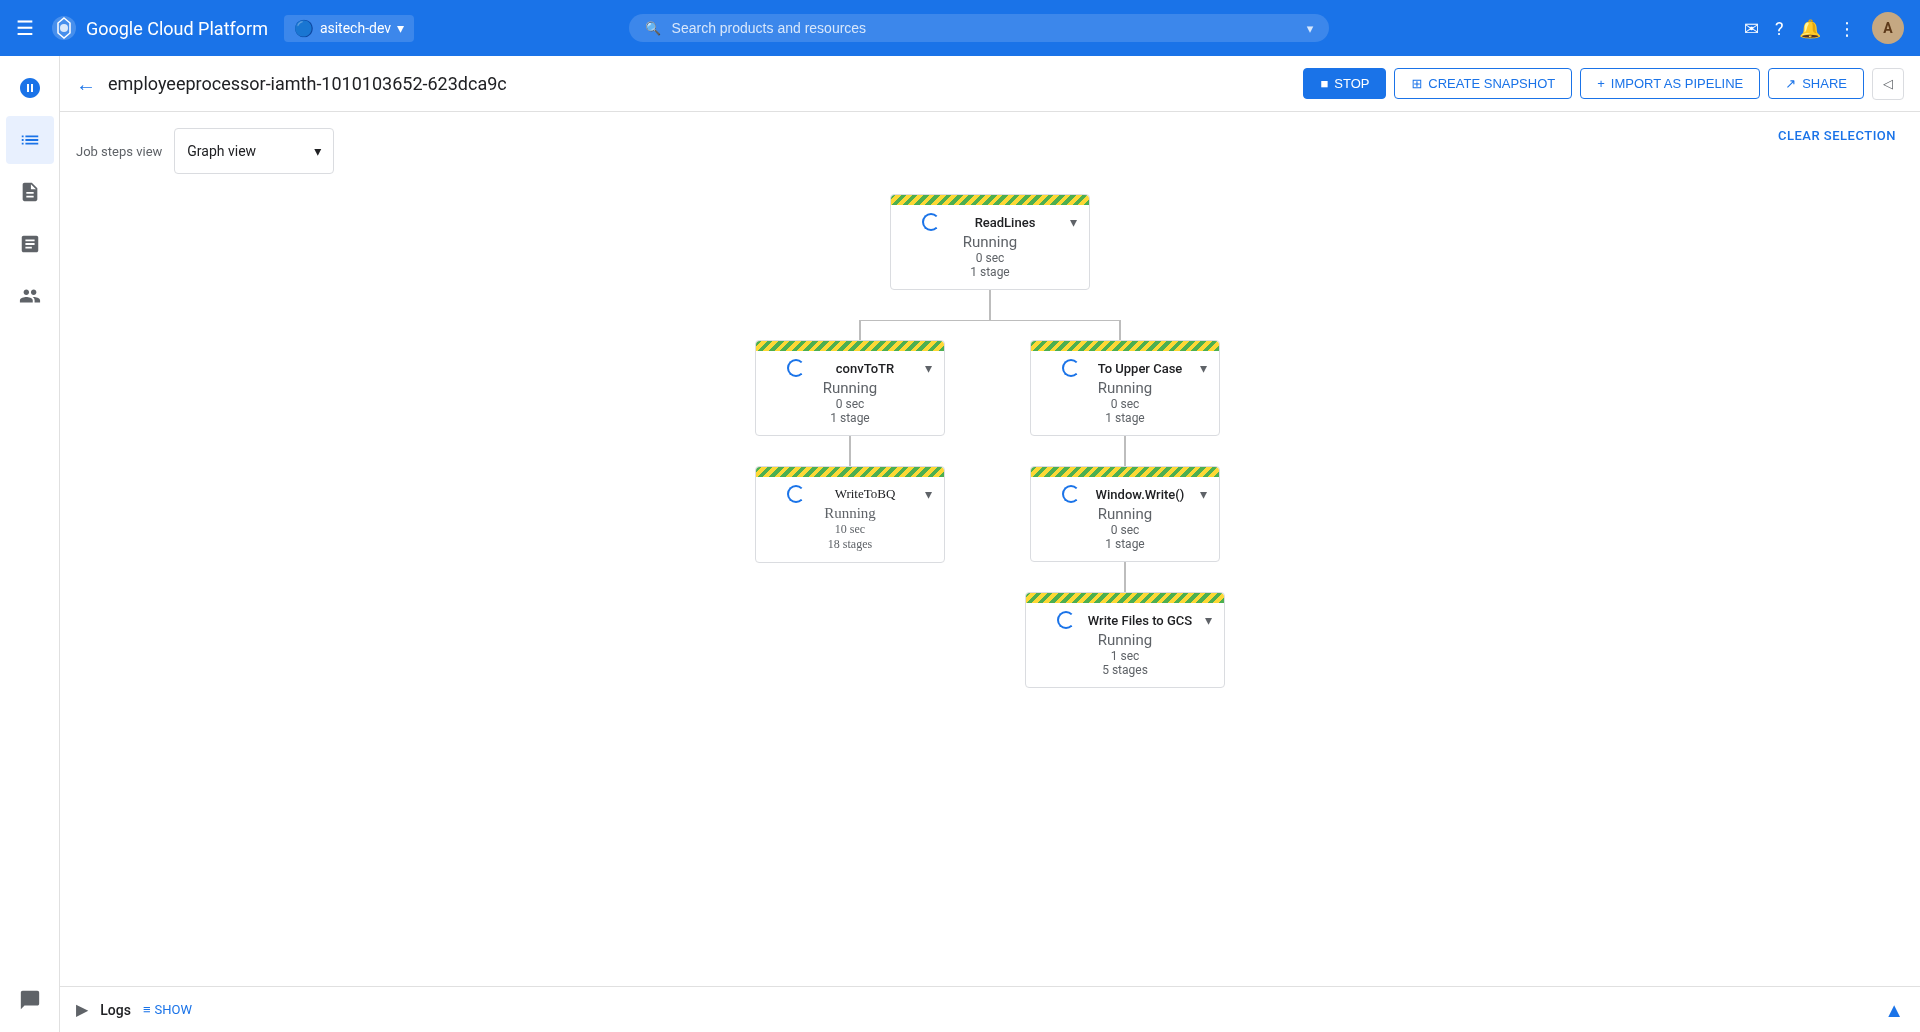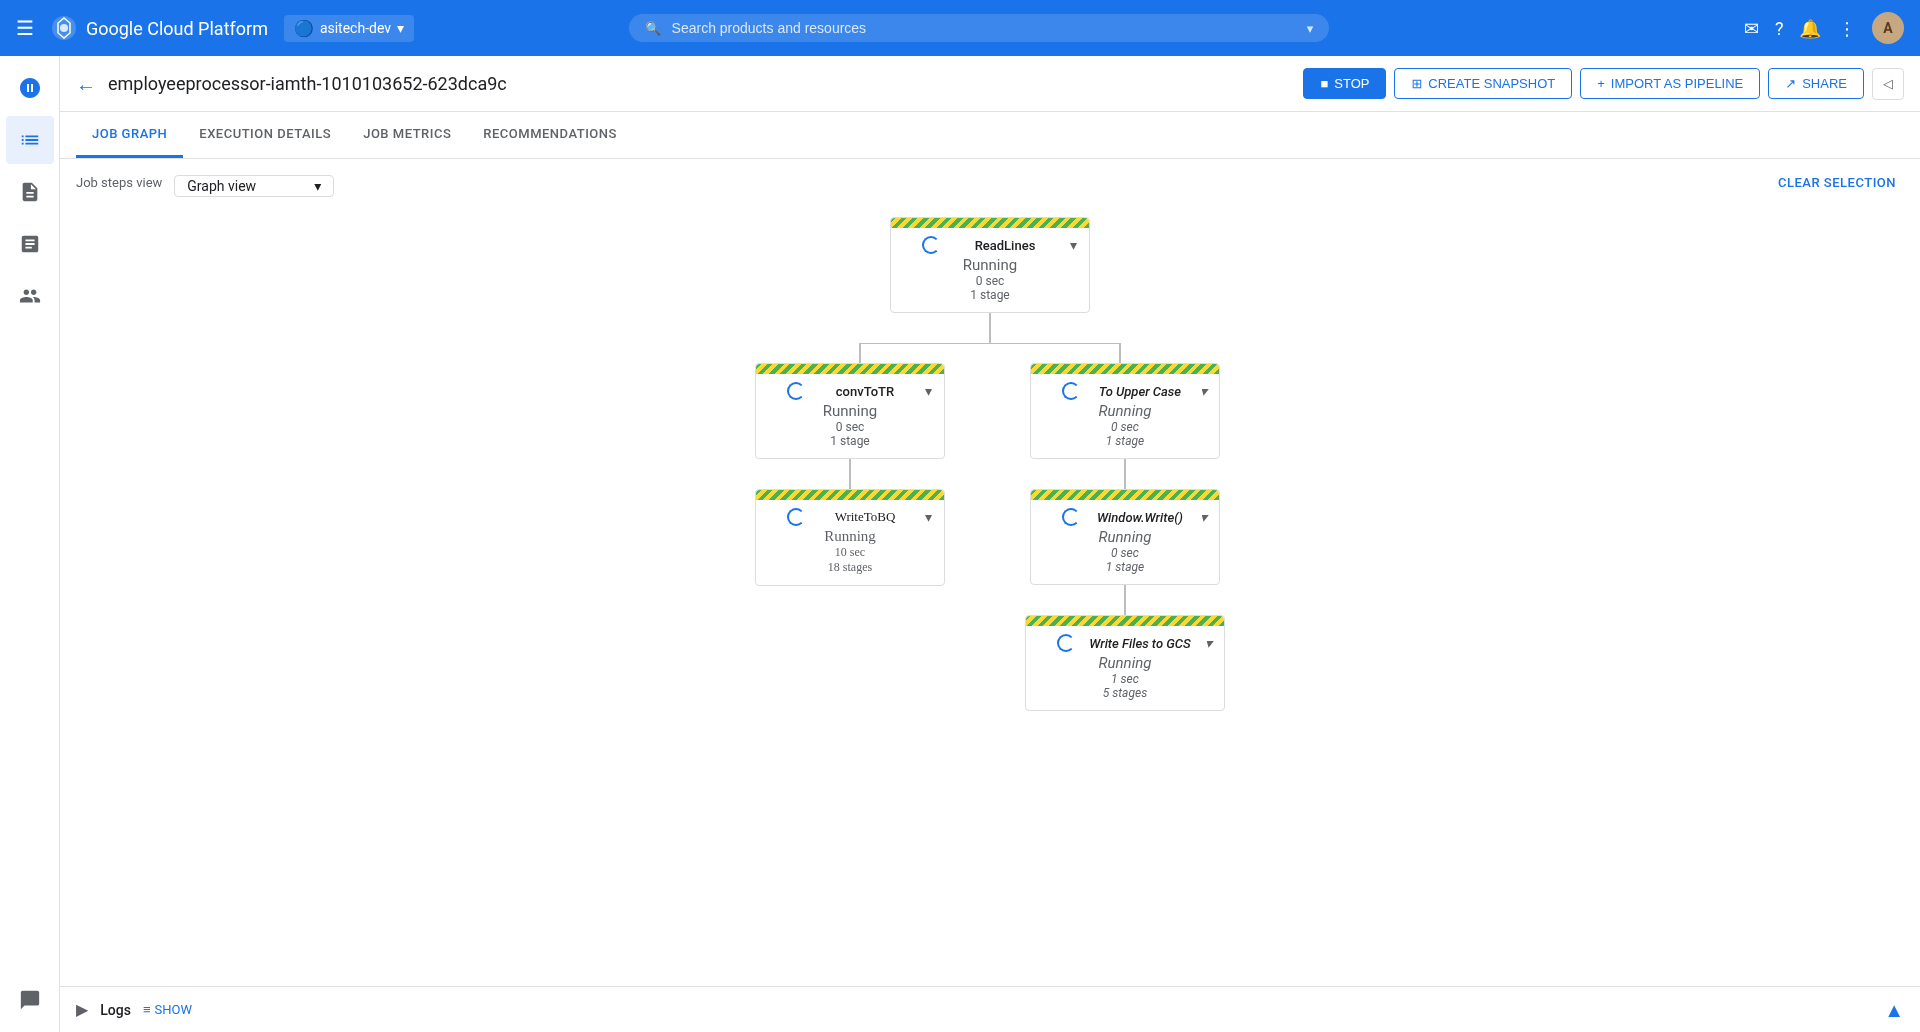"JOB GRAPH" div.tabs-bar { html: <div> <div>JOB GRAPH</div> <div>EXECUTION DETAILS</div> <div>JOB METRICS</div> <div>RECOMMENDATIONS</div> </div> -> none }
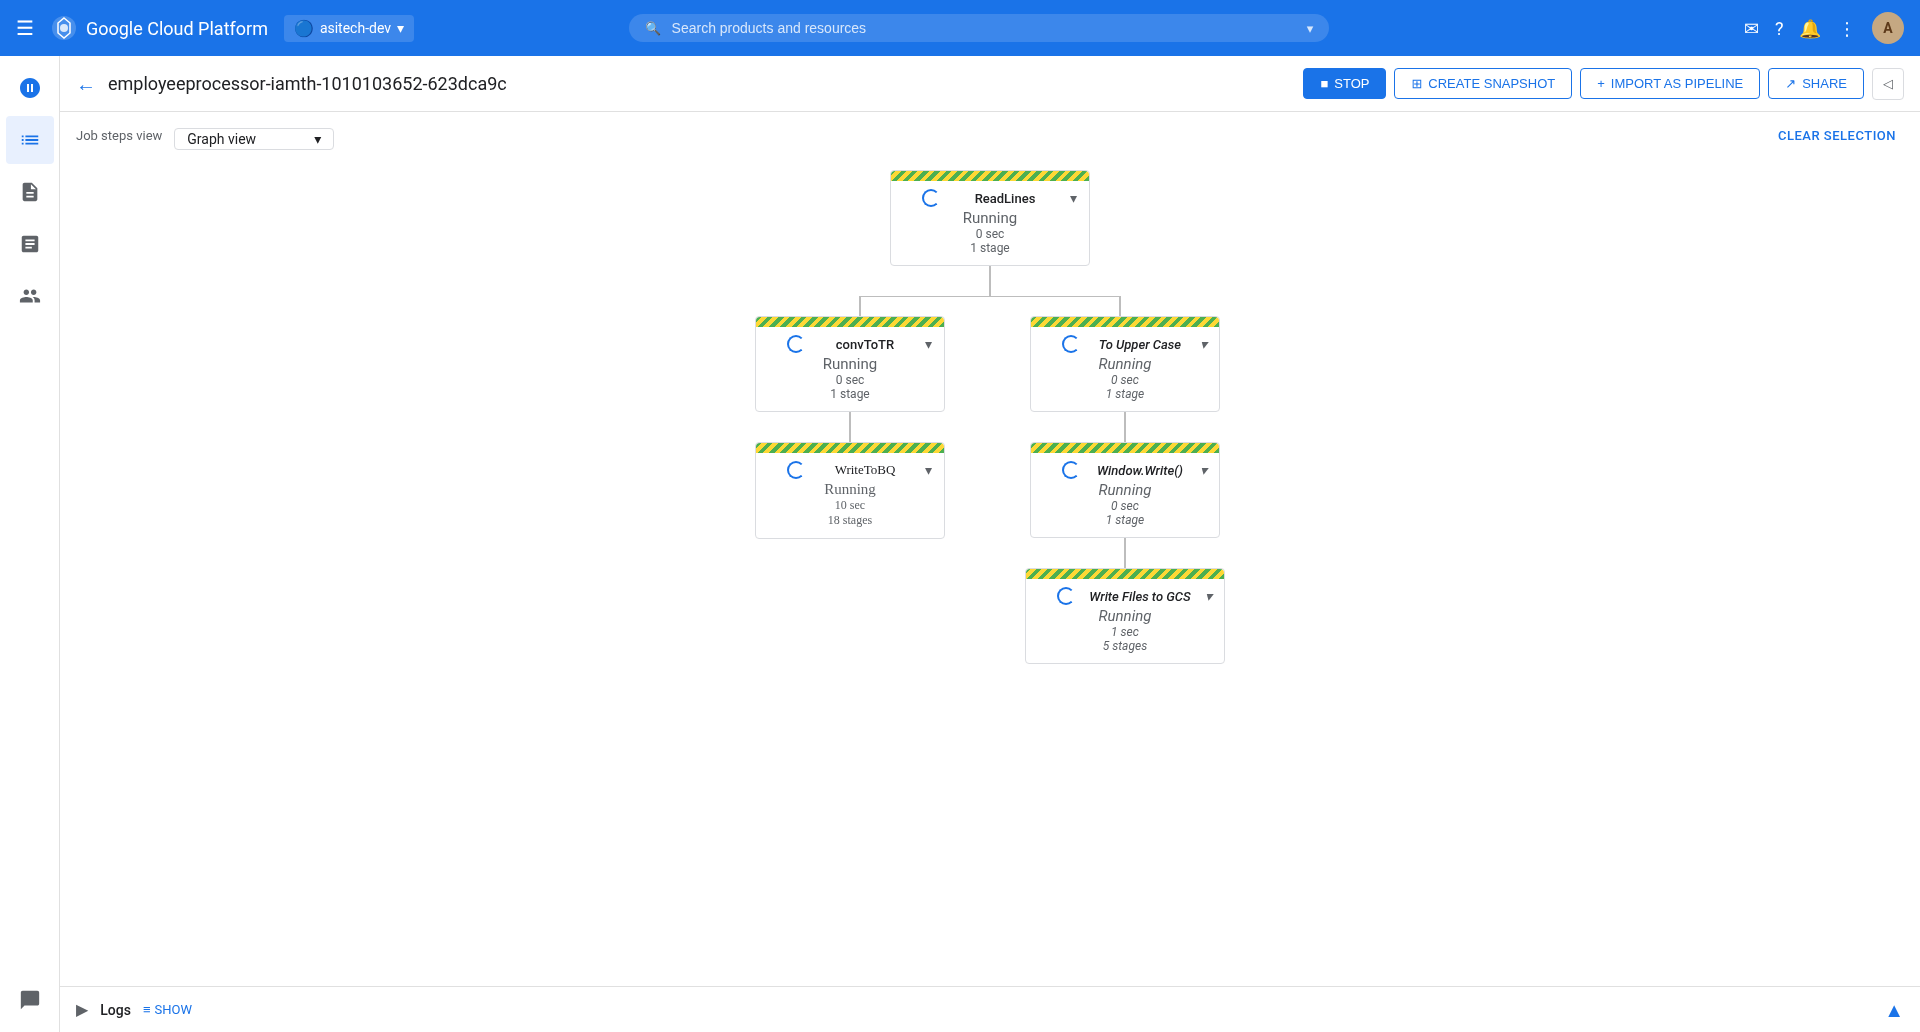"Job steps view" .view-controls { align-items: flex-start -> center }
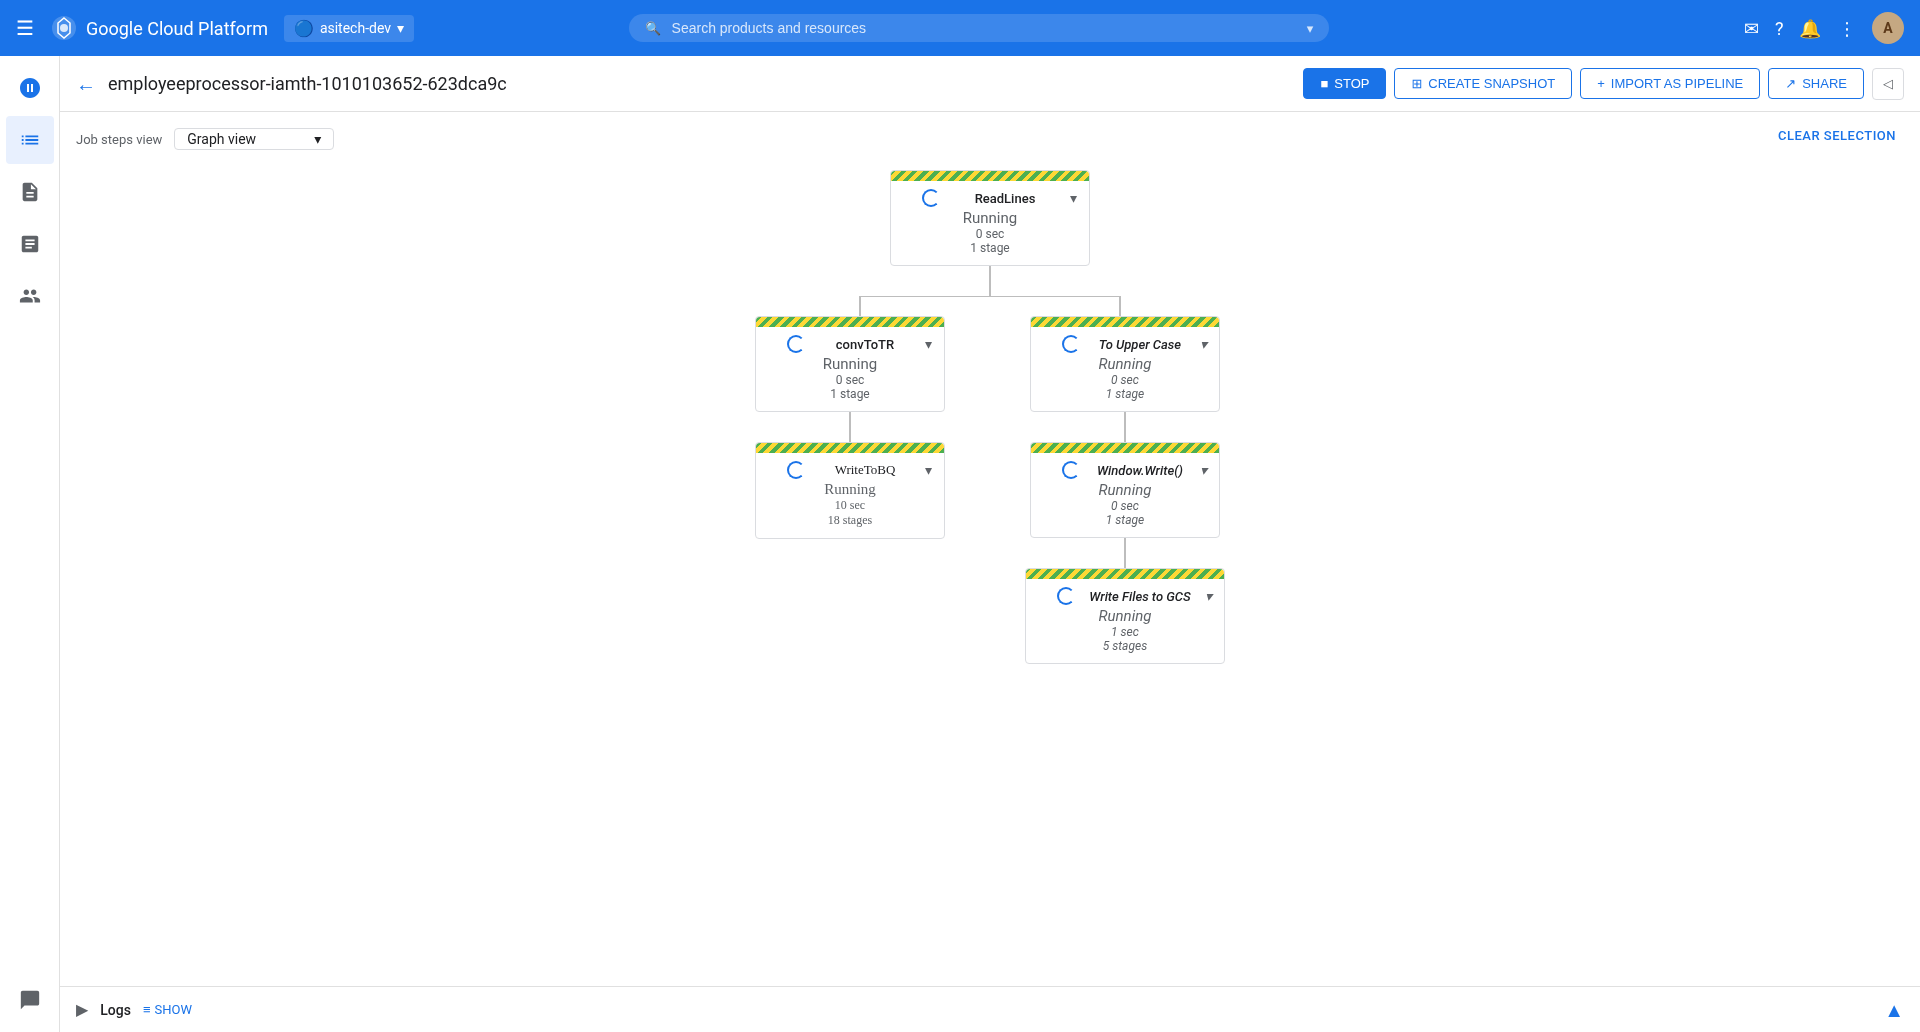"Graph view" .view-select { padding: 2px 12px -> 14px 12px }
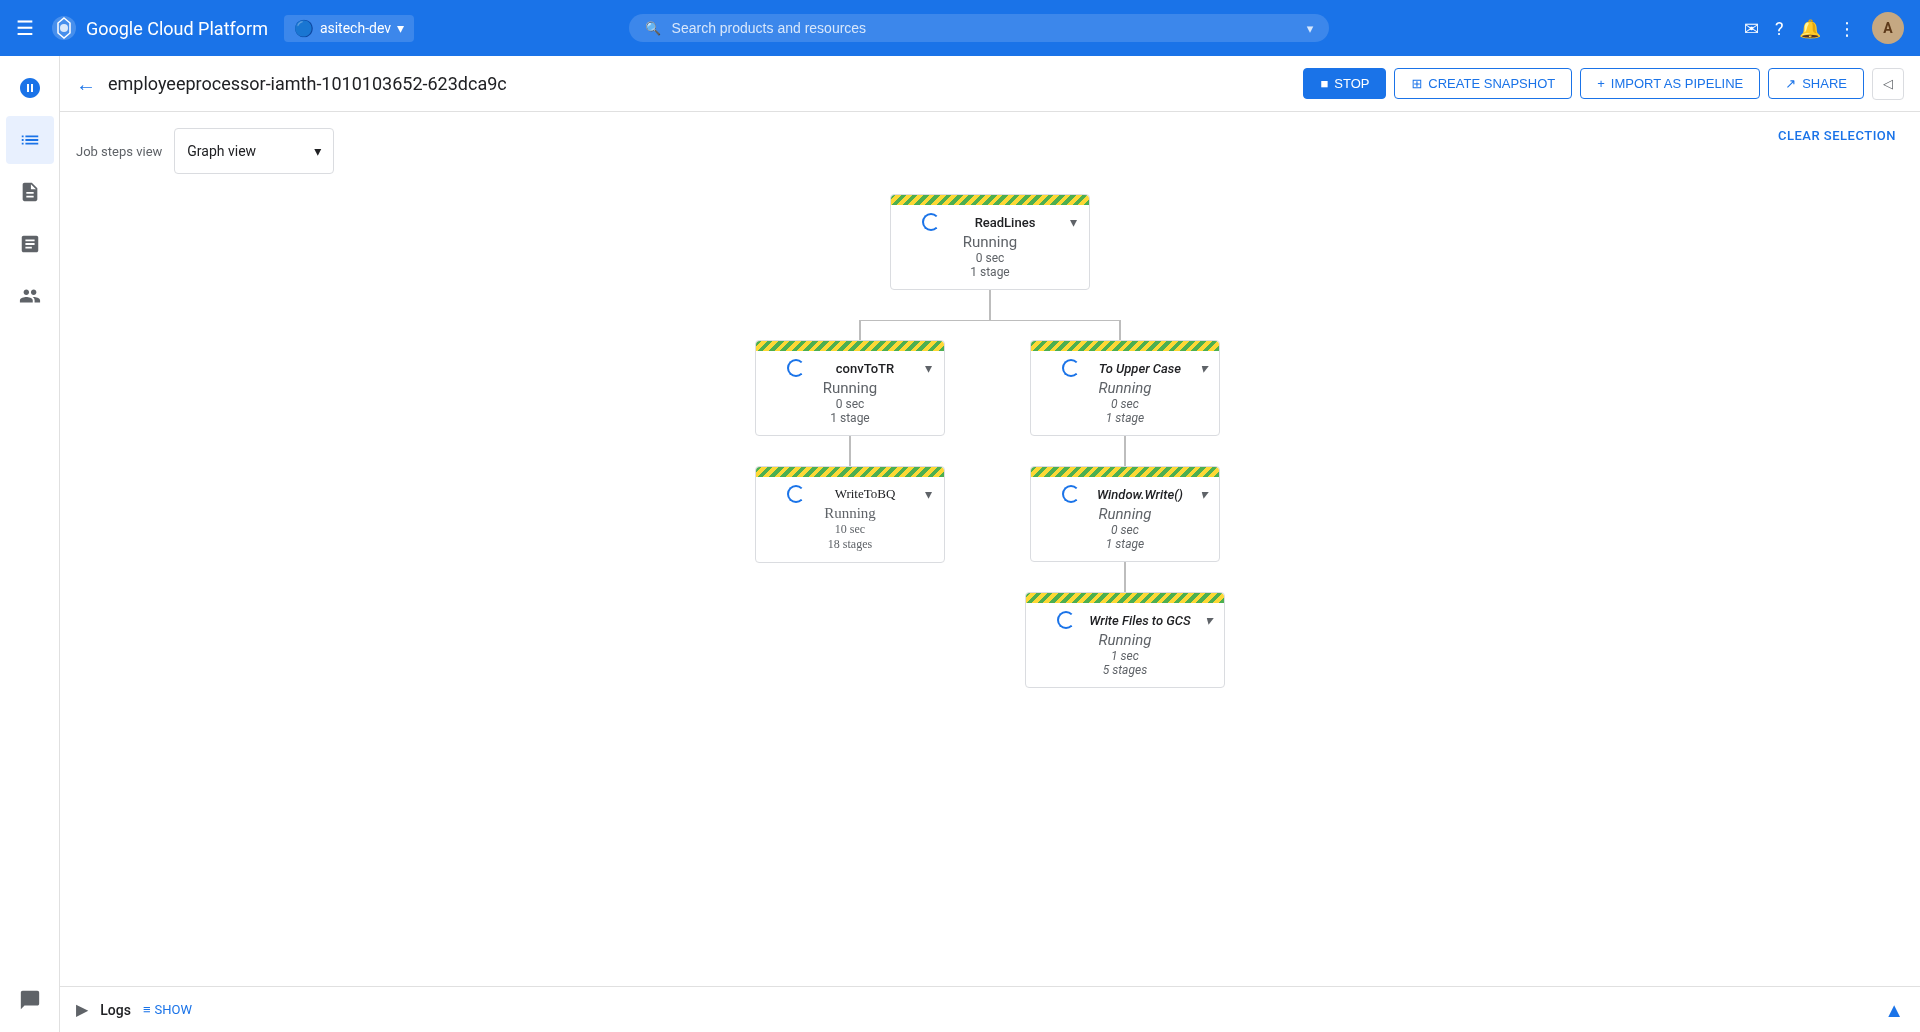"To Upper Case" div { font-style: italic -> none }
